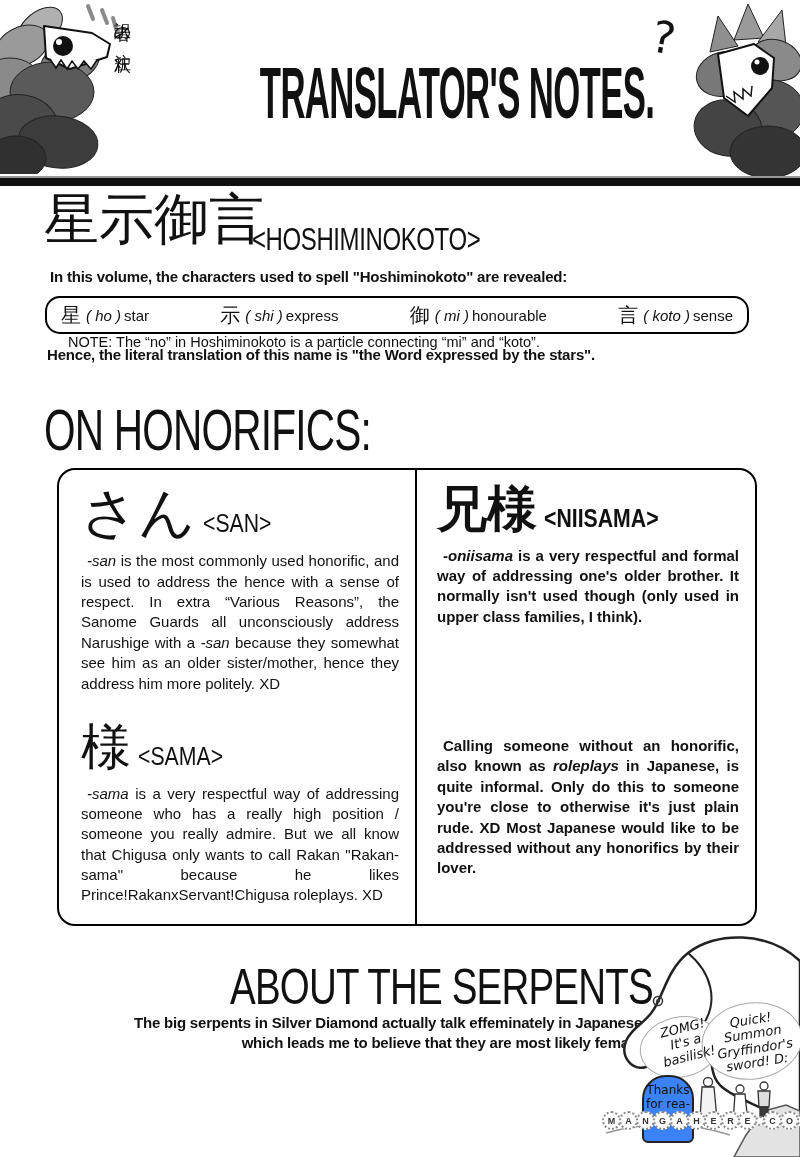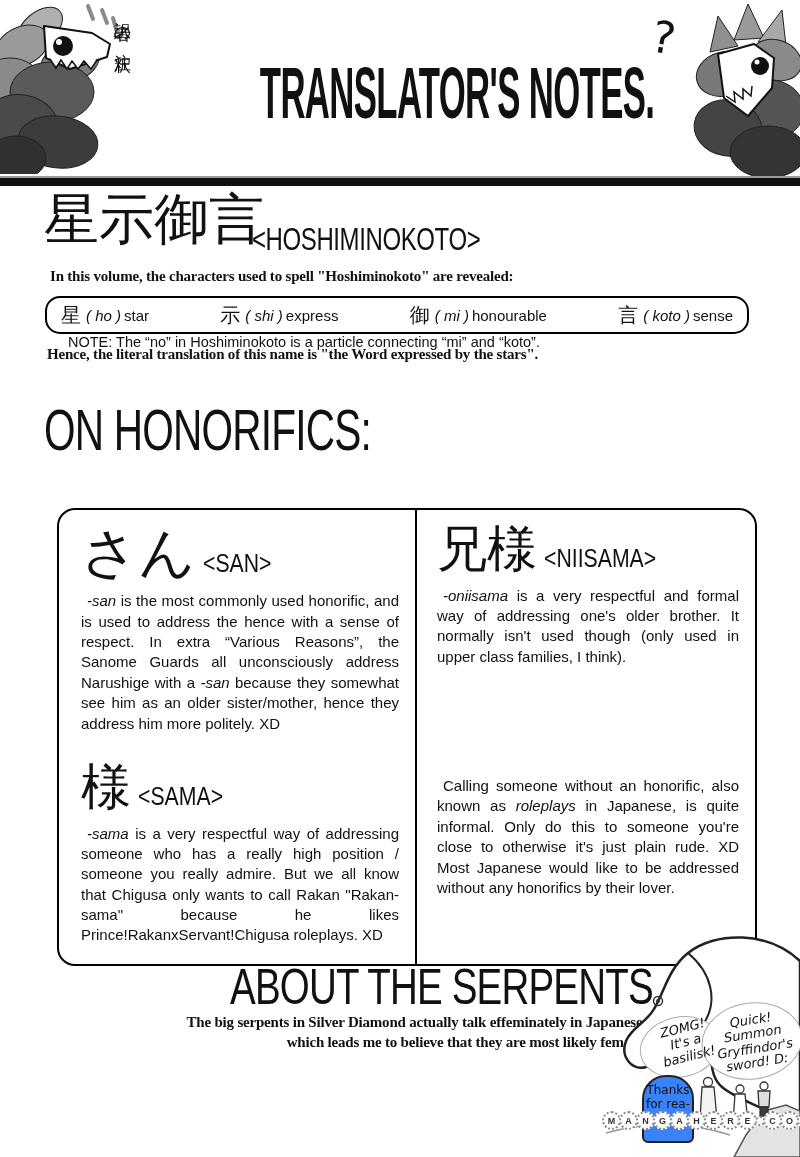"In this volume, the characters" .comic { font-family: Liberation Serif, serif -> Liberation Sans, sans-serif }
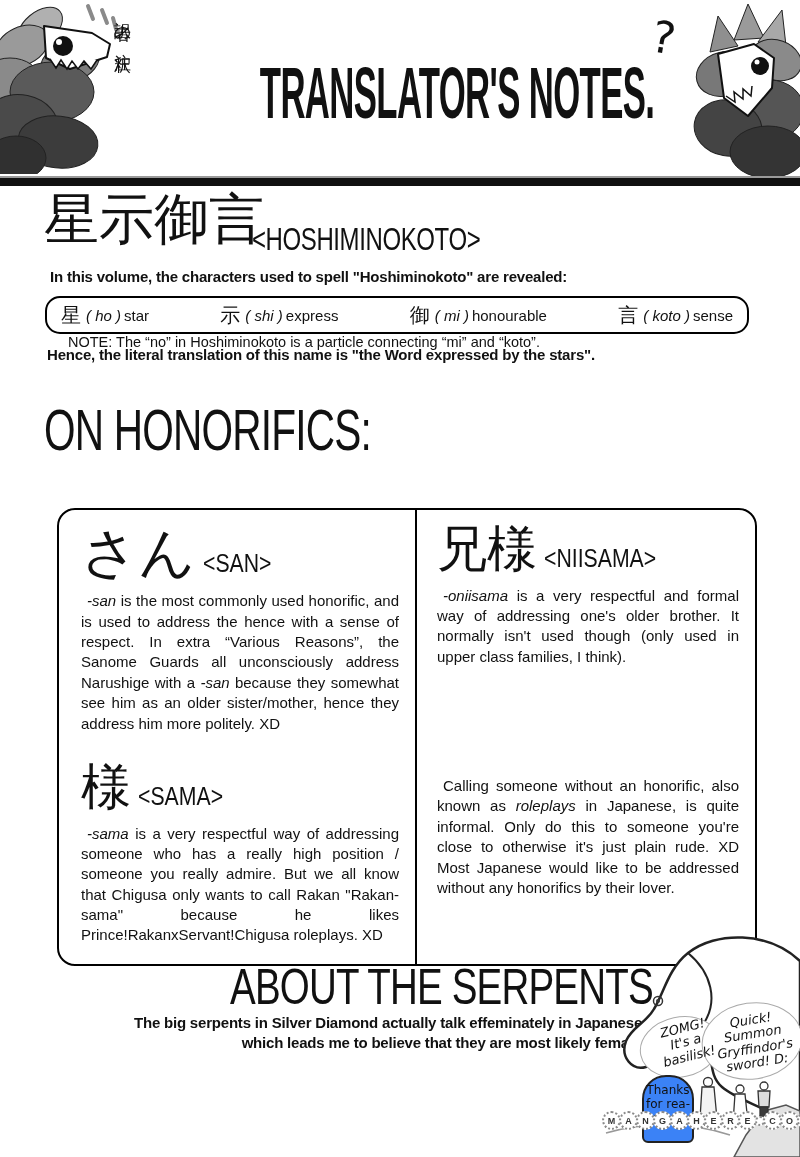"さん" .hon-table { margin-top: 40px -> none }
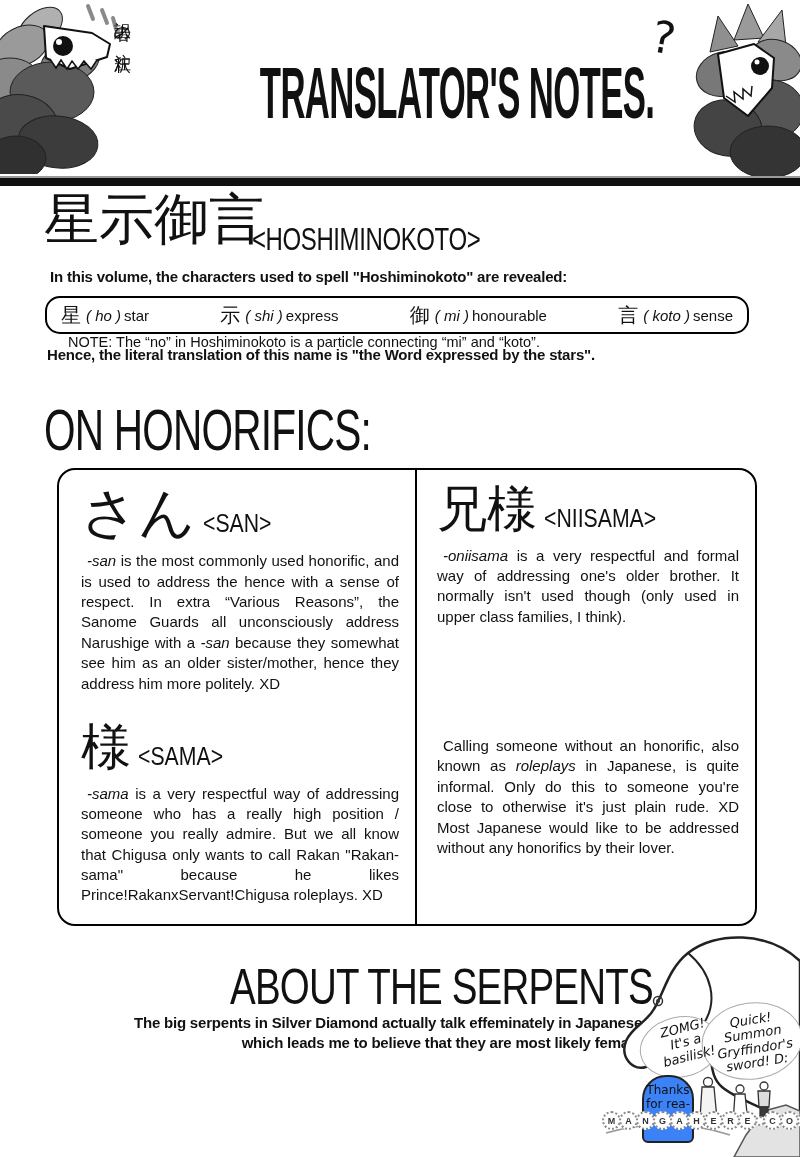"兄様" .hon-cell.rightcol { font-weight: none -> bold }
